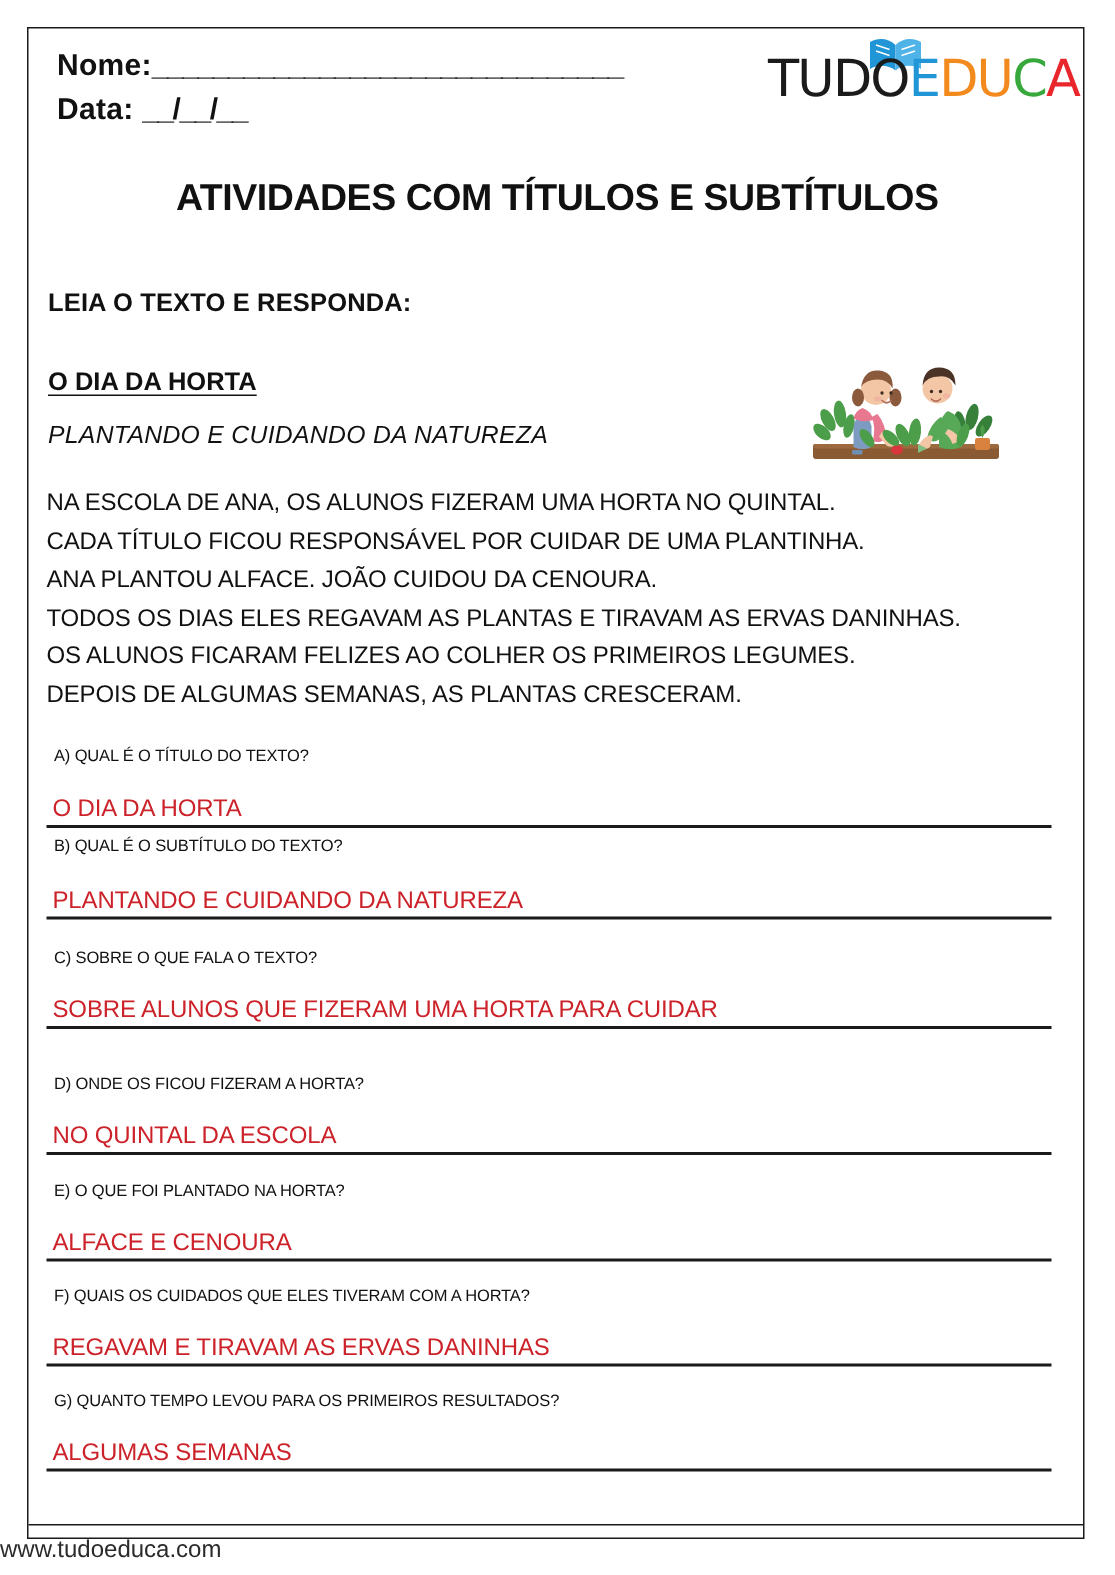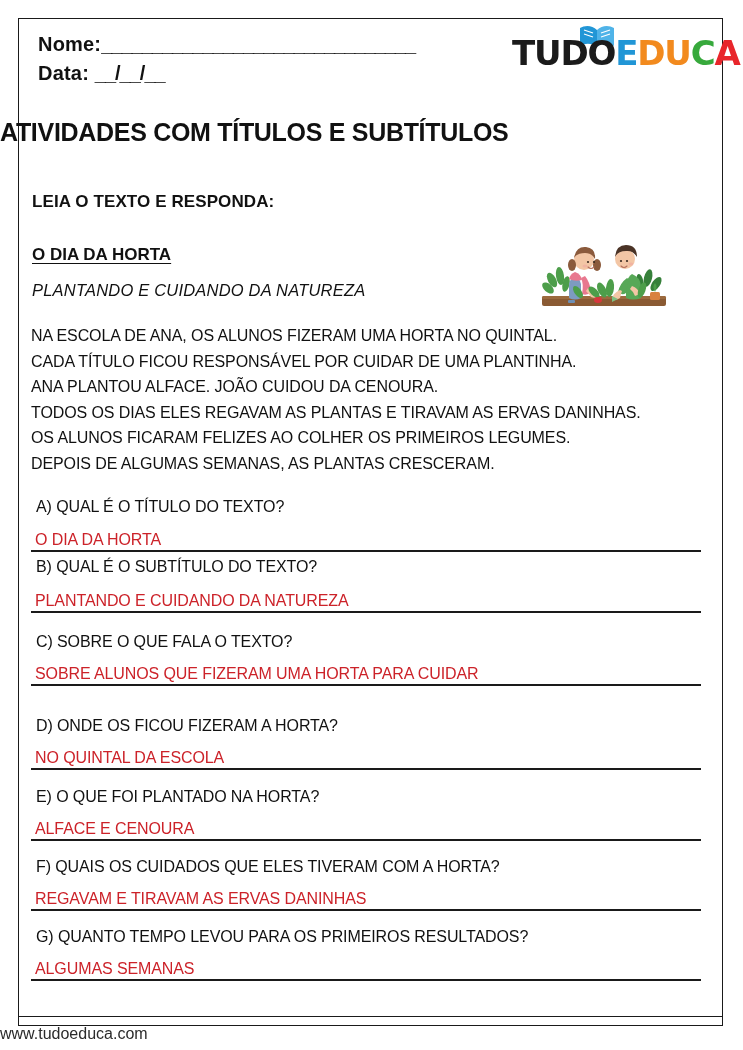"TUDOEDUCA" .logo-text { font-weight: bold -> normal }
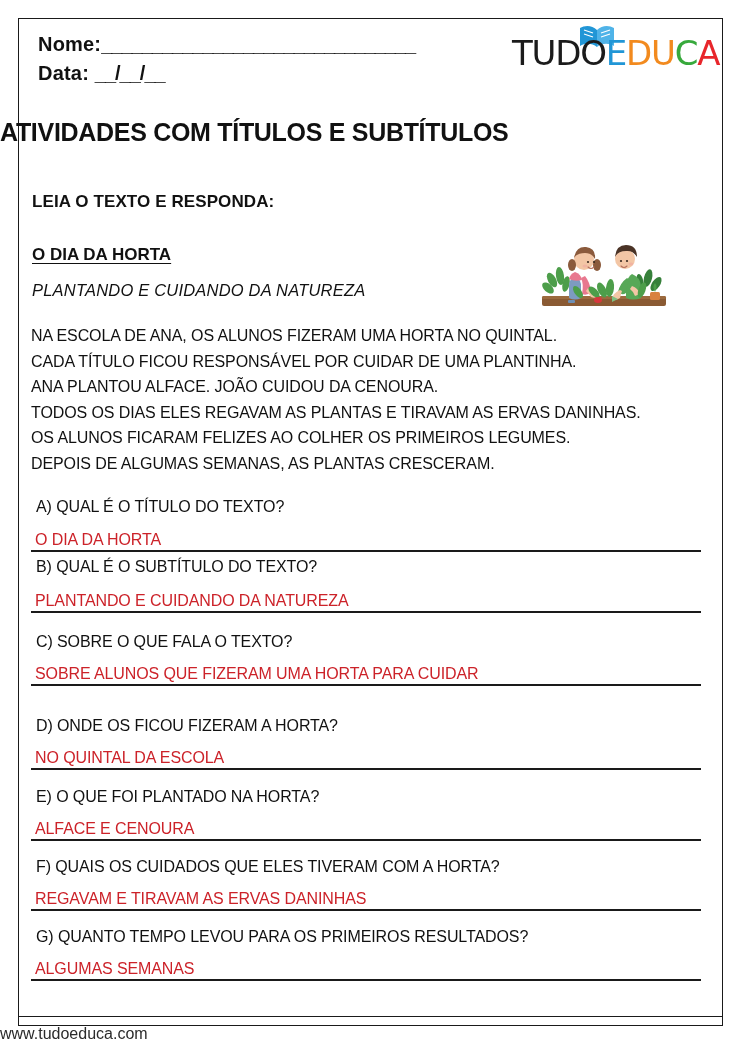"ATIVIDADES COM TÍTULOS E SUBTÍTULOS" .main-title { text-align: none -> center }
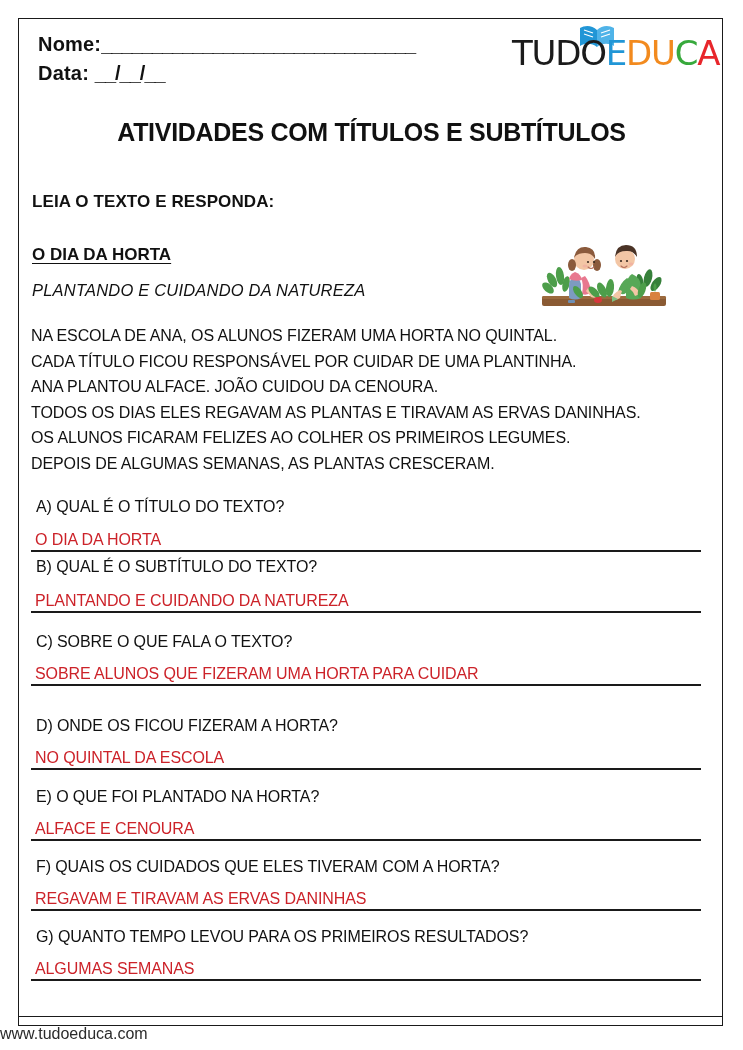"A) QUAL É O TÍTULO" .question { font-size: 16px -> 11px }
